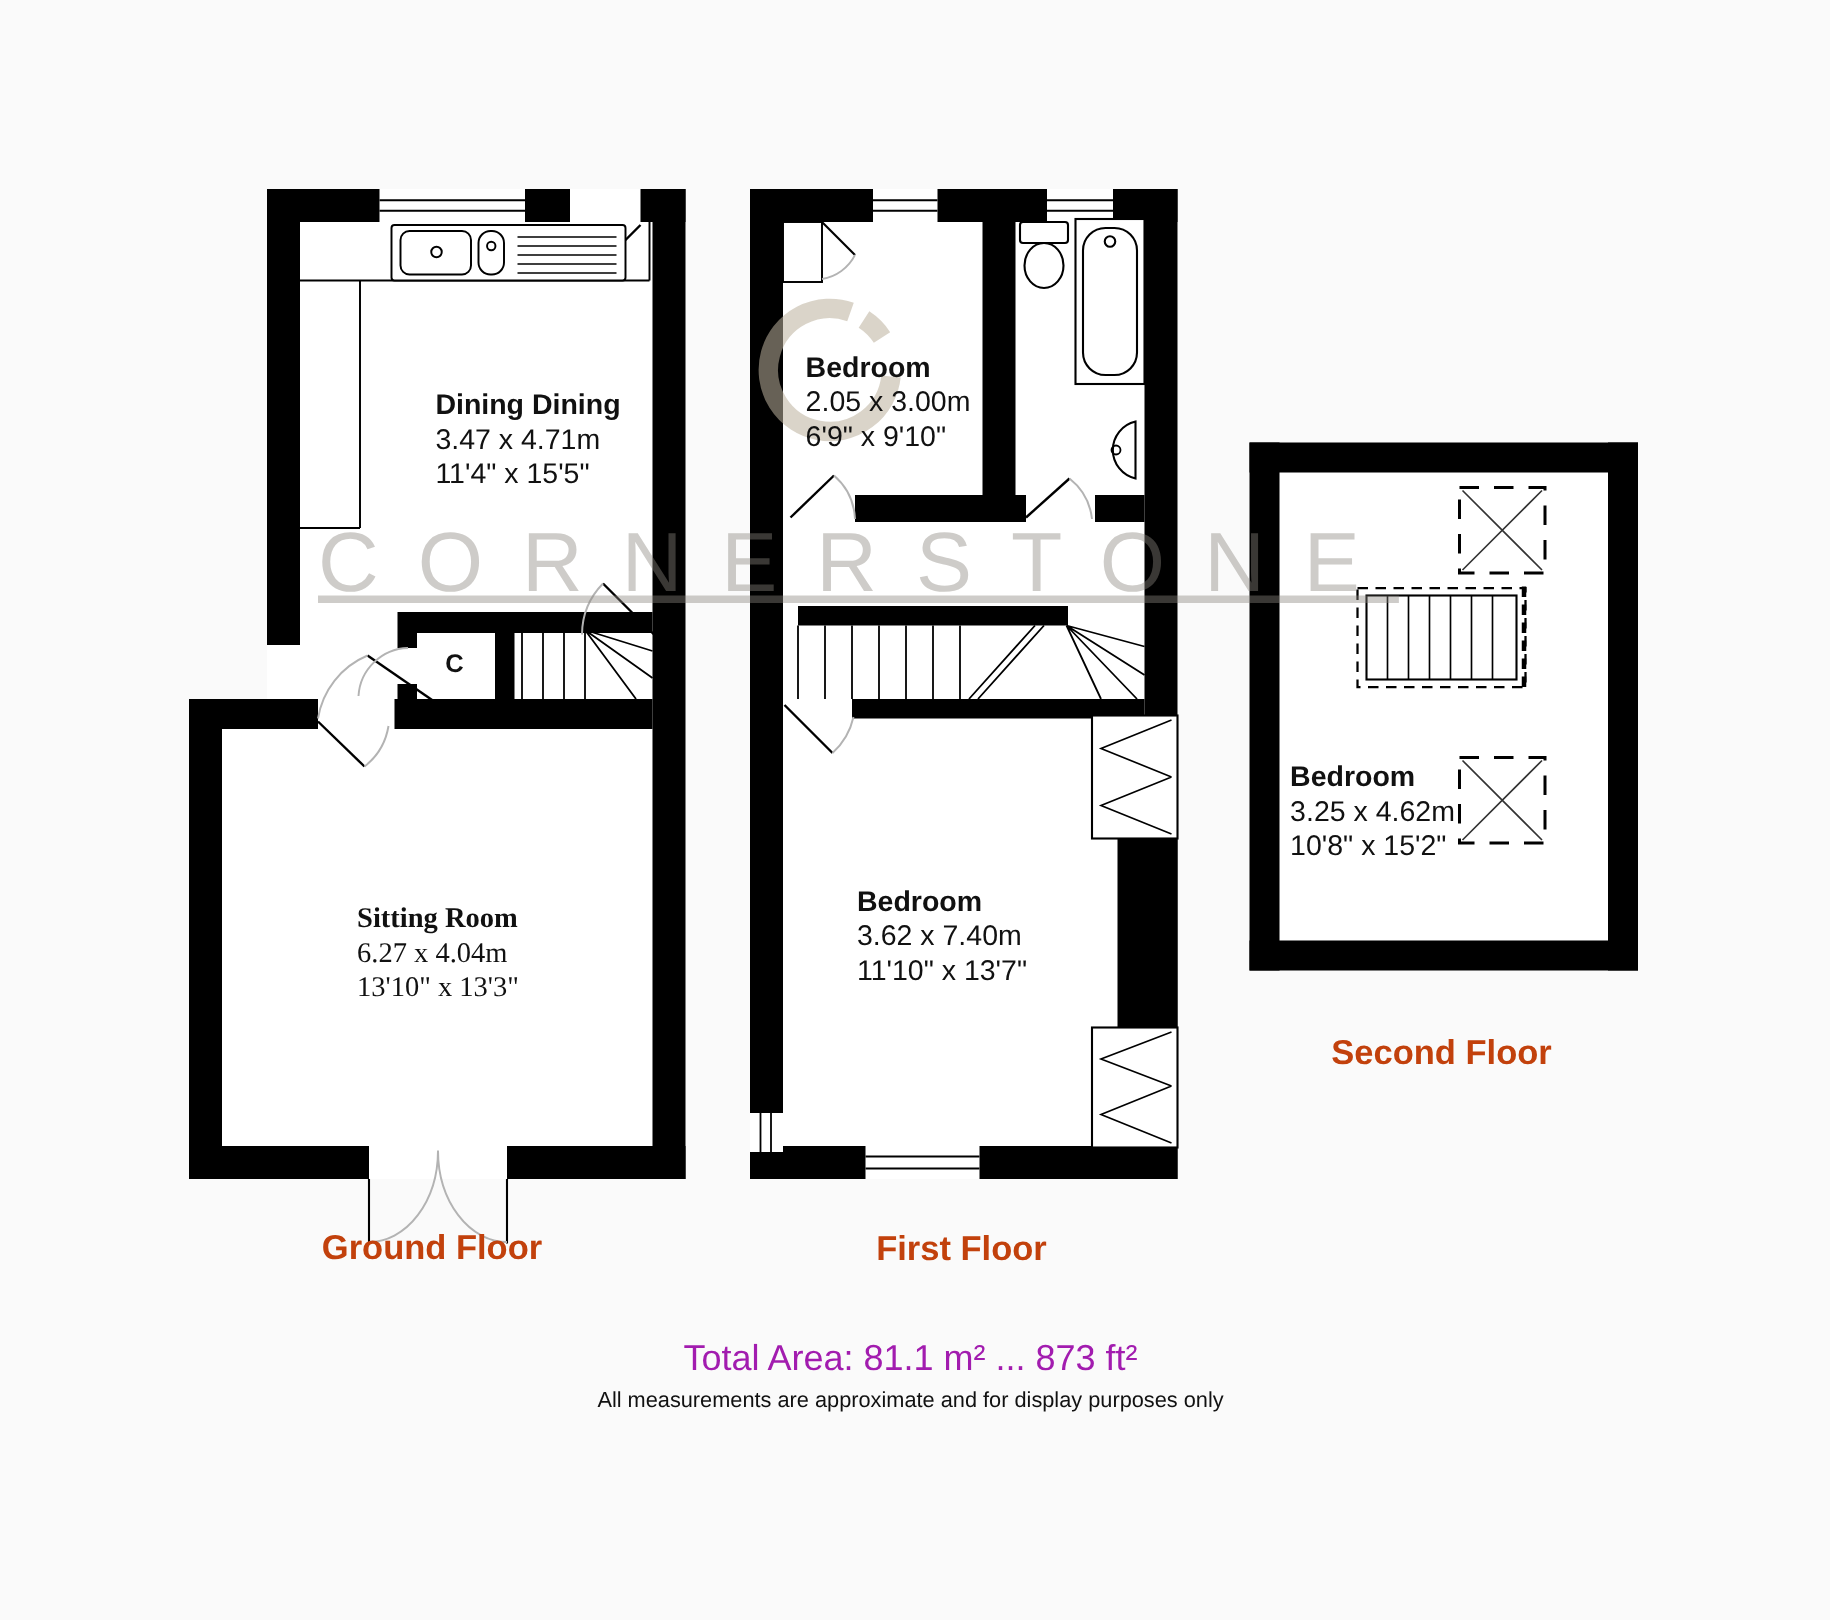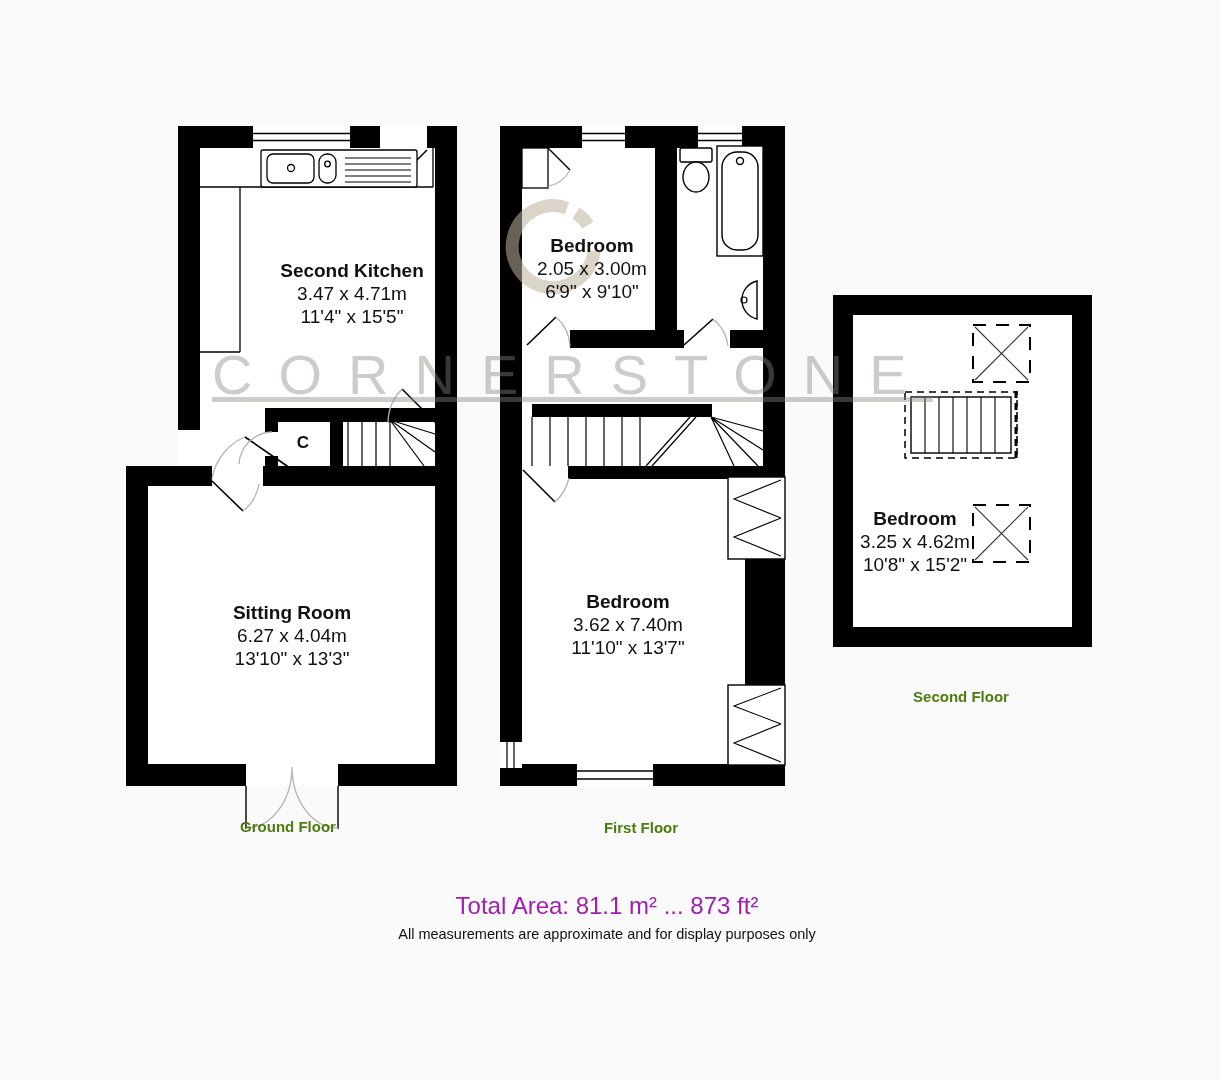"Bedroom" .room-label { text-align: center -> left }
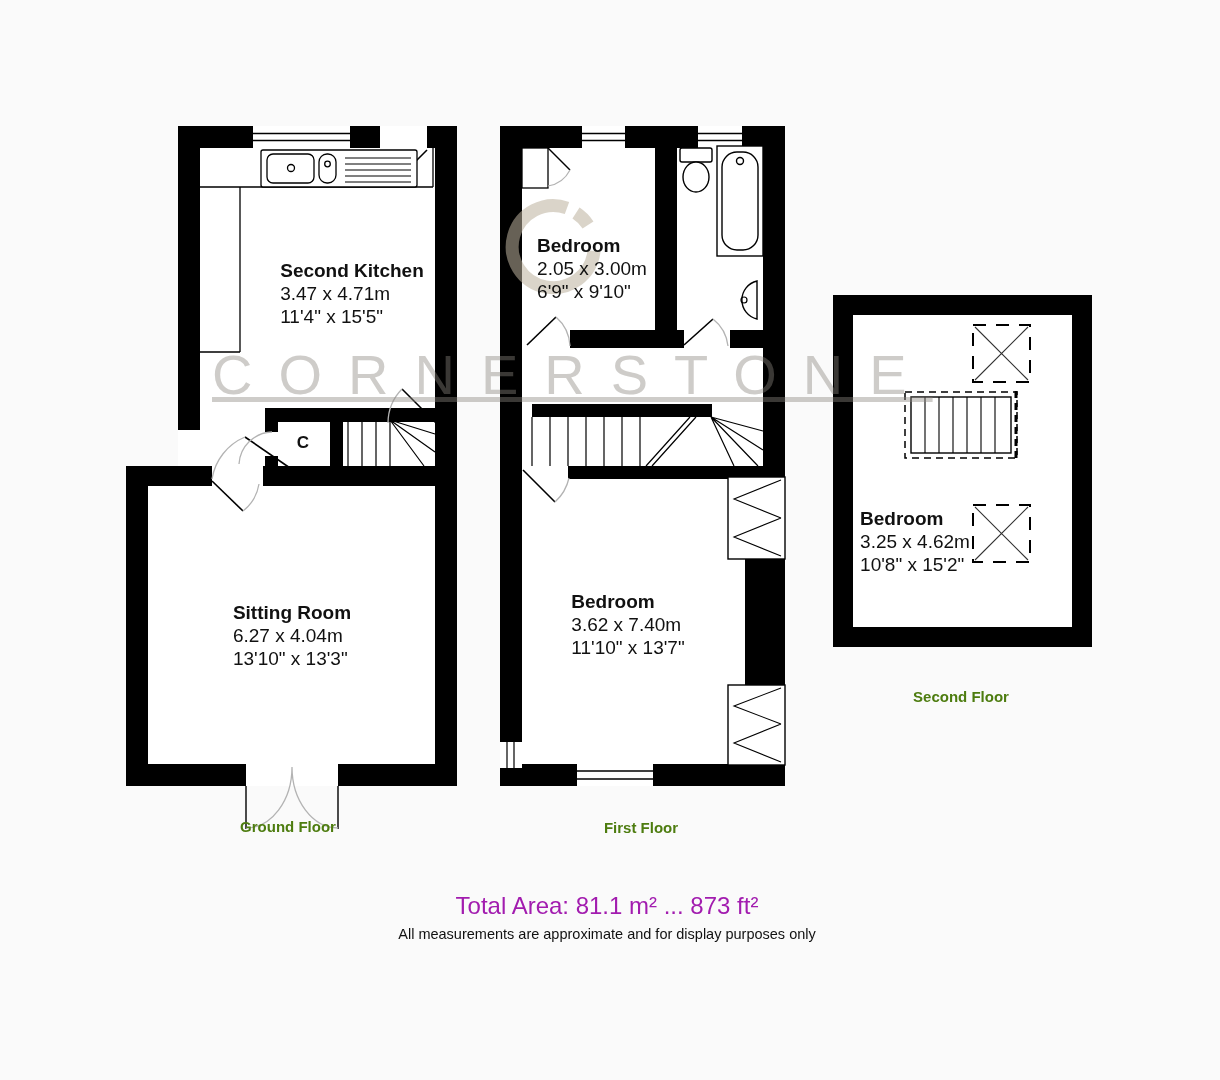"Second Kitchen" div.name { text: Second Kitchen -> Dining Dining }
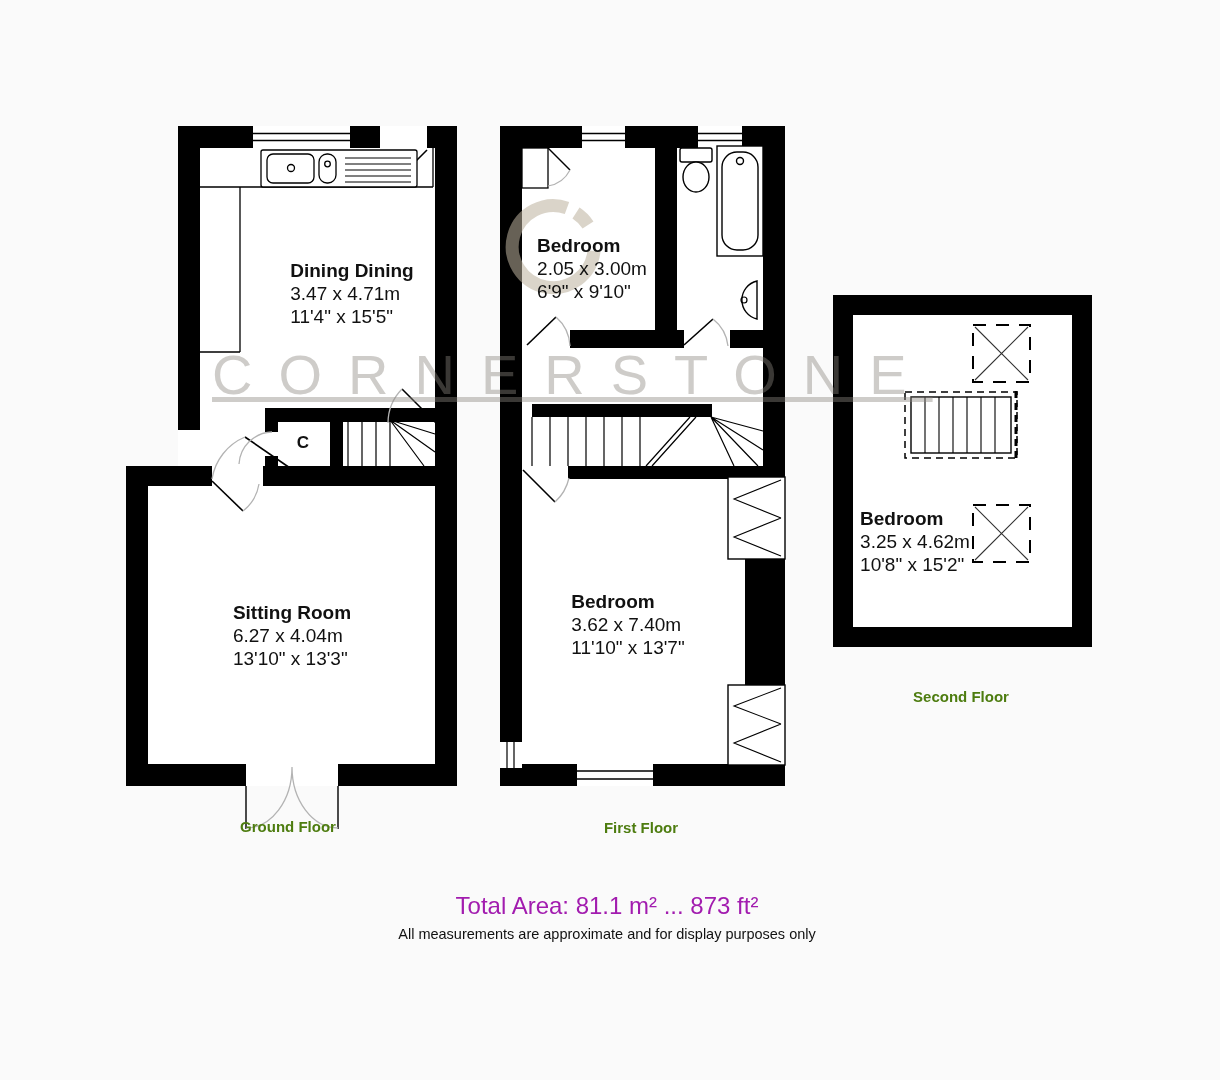"Sitting Room" div.room-label { font-family: none -> Liberation Serif, serif }
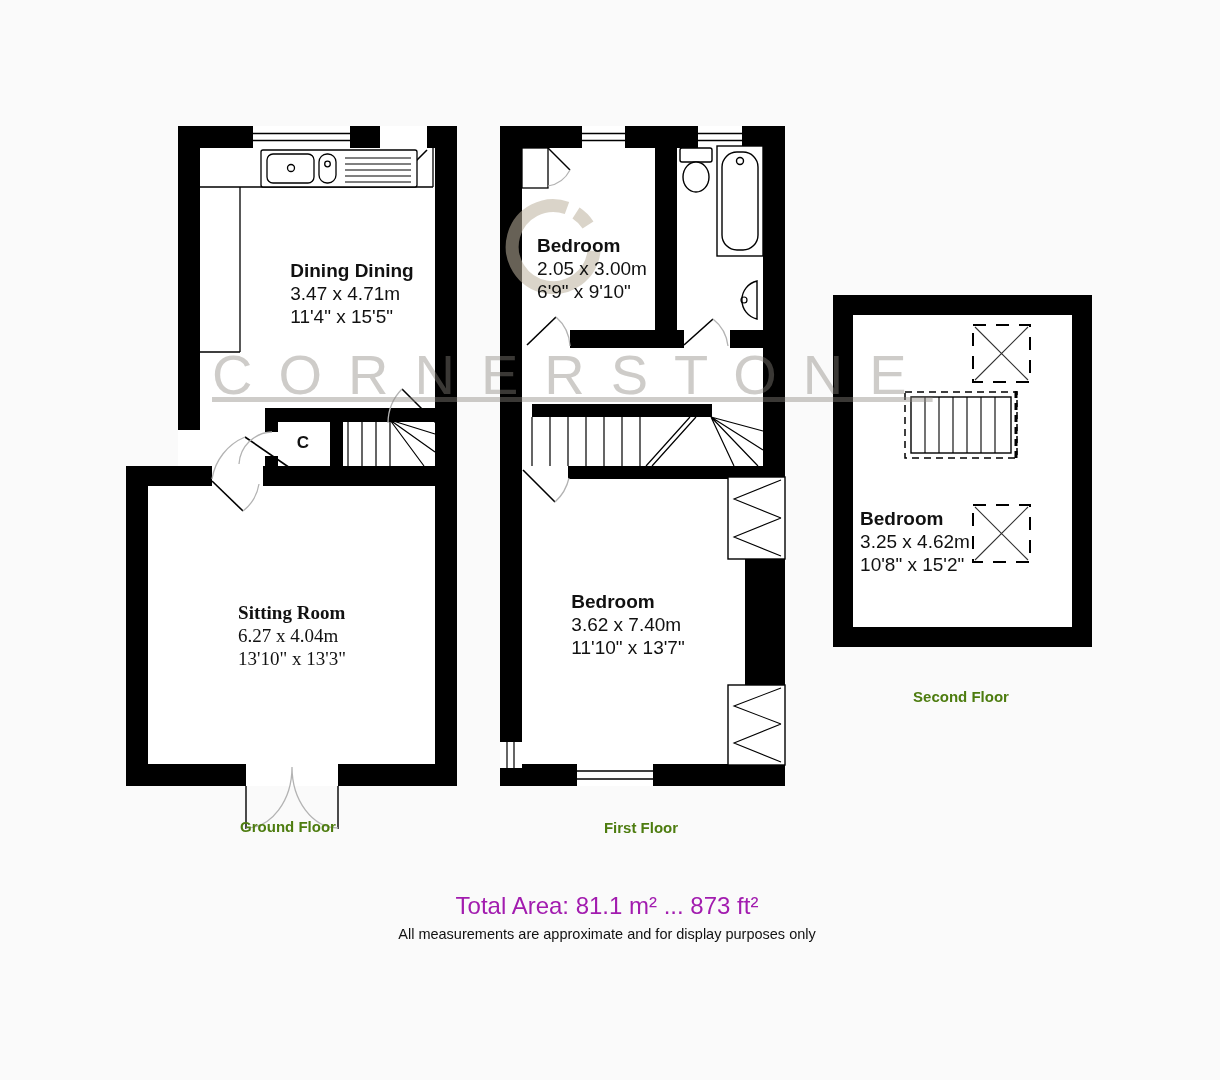"Second Floor" .floor-title { color: #4d7c0f -> #c2410c; font-size: 15px -> 23px }
